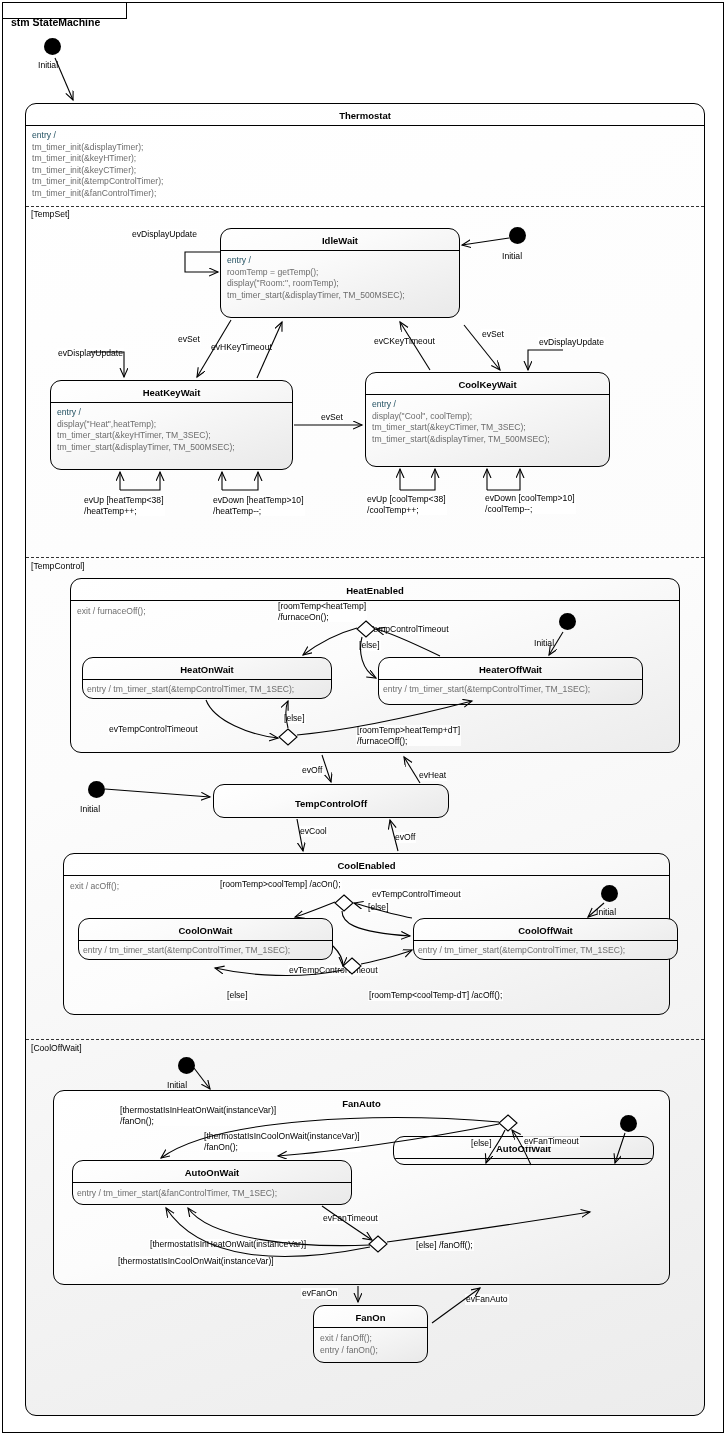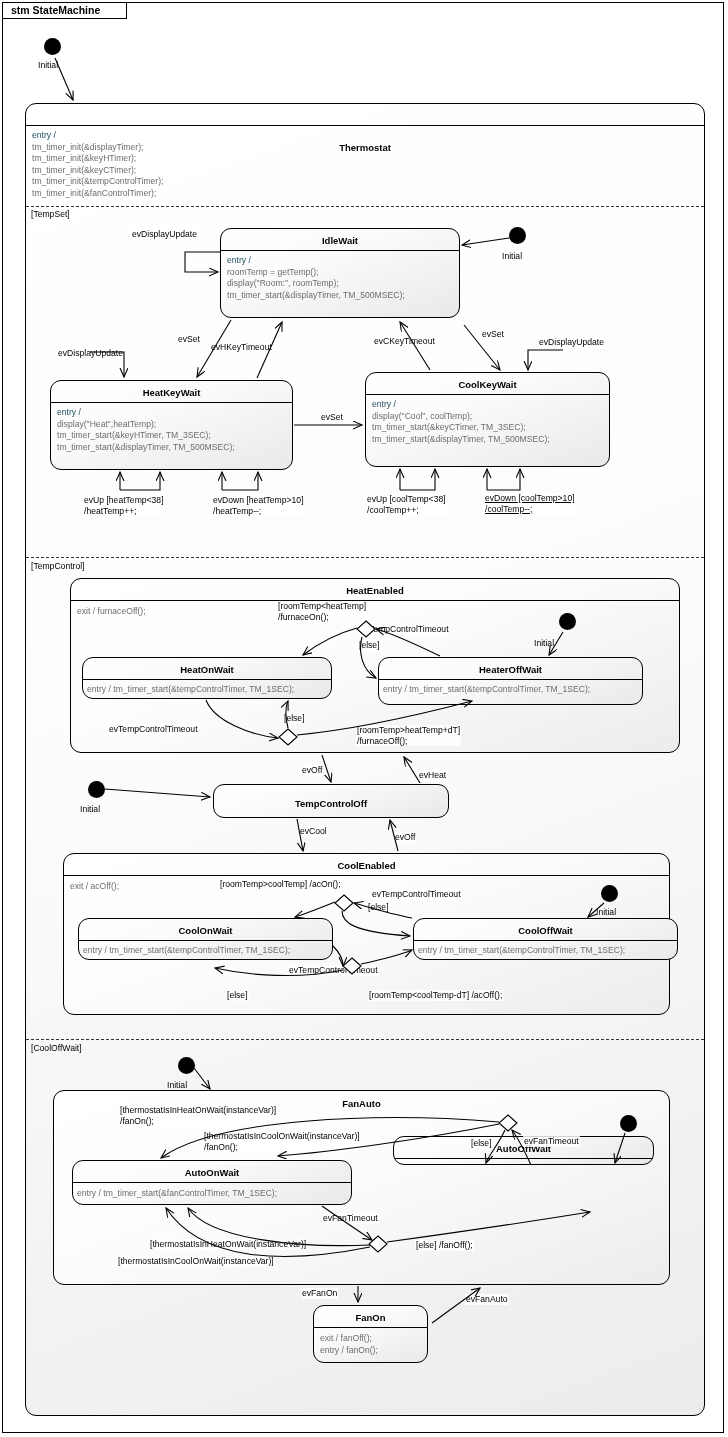"stm StateMachine" .frame-tab { padding: 0 26px 0 8px -> 12px 26px 0 8px }
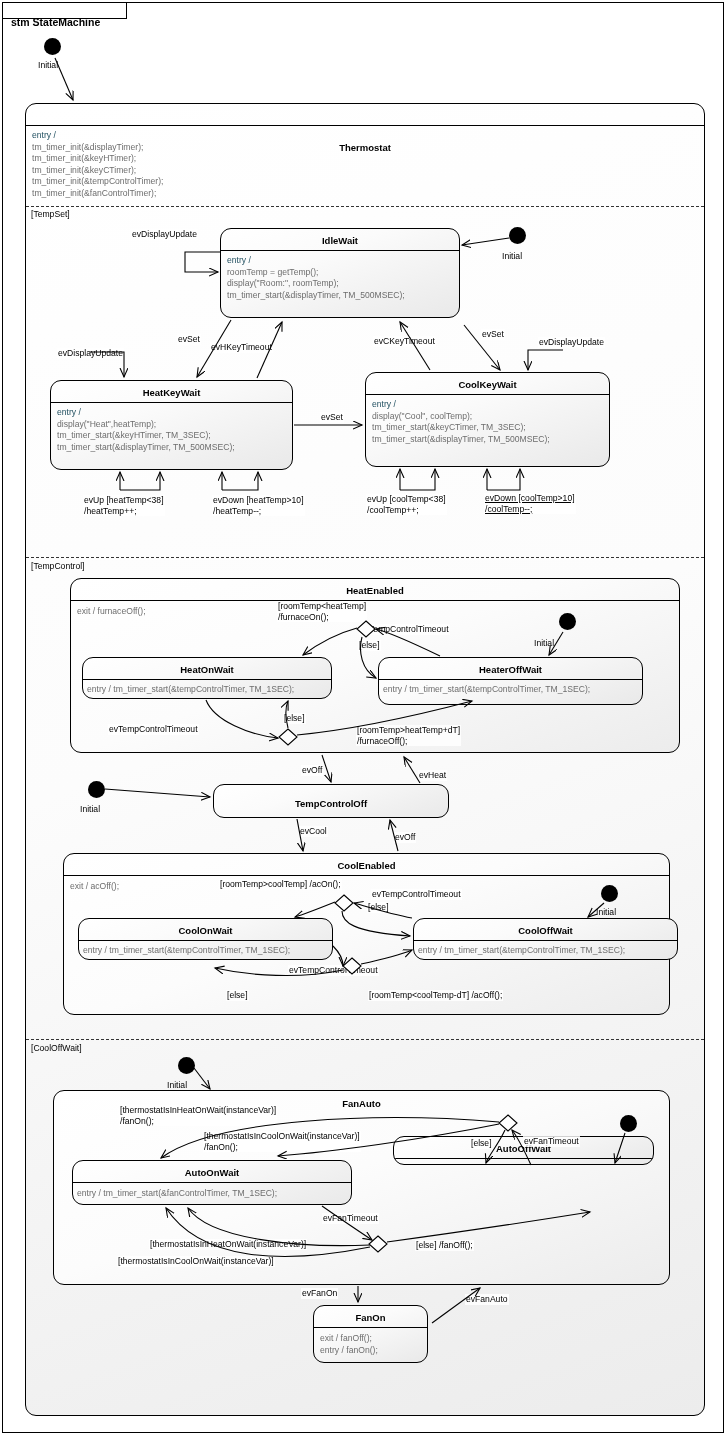"Thermostat" div.state-name { margin-top: 32px -> none }
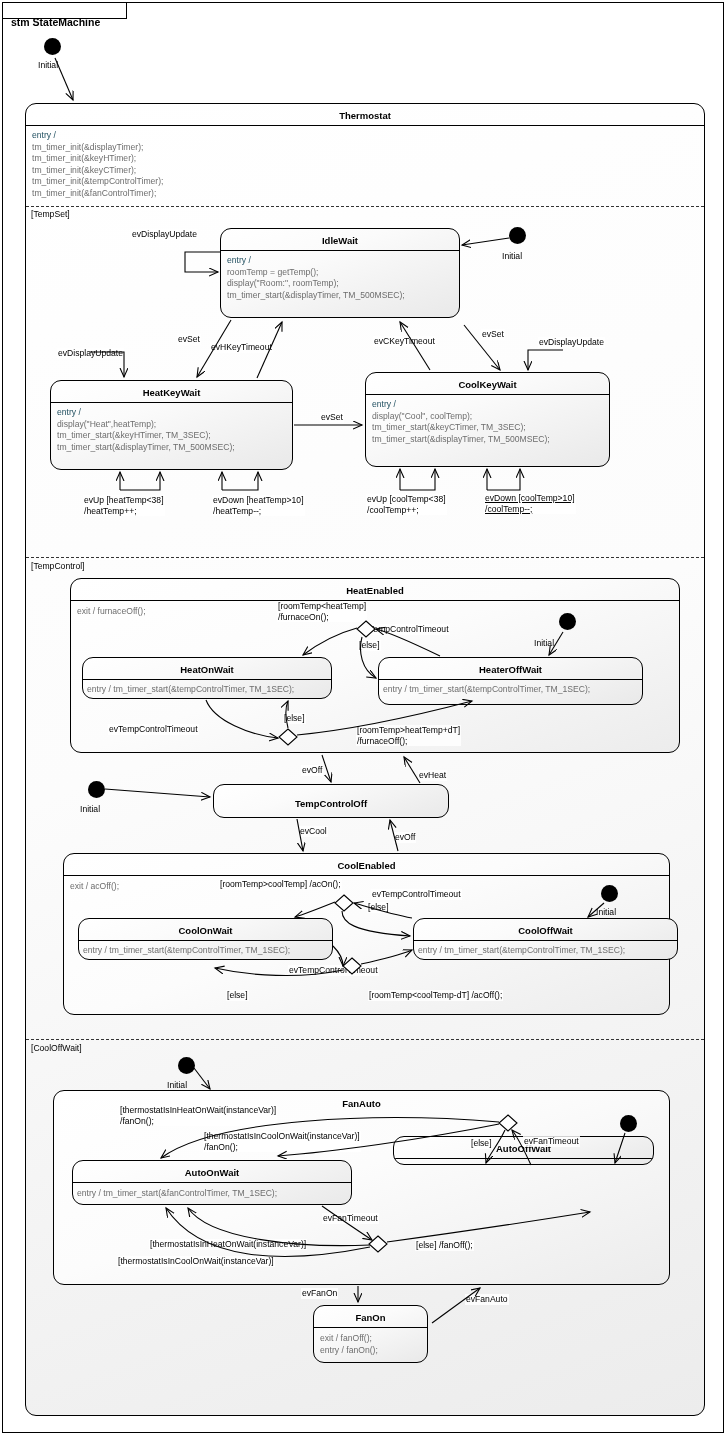"evDown [coolTemp>10]" div.elbl { text-decoration: underline -> none }
